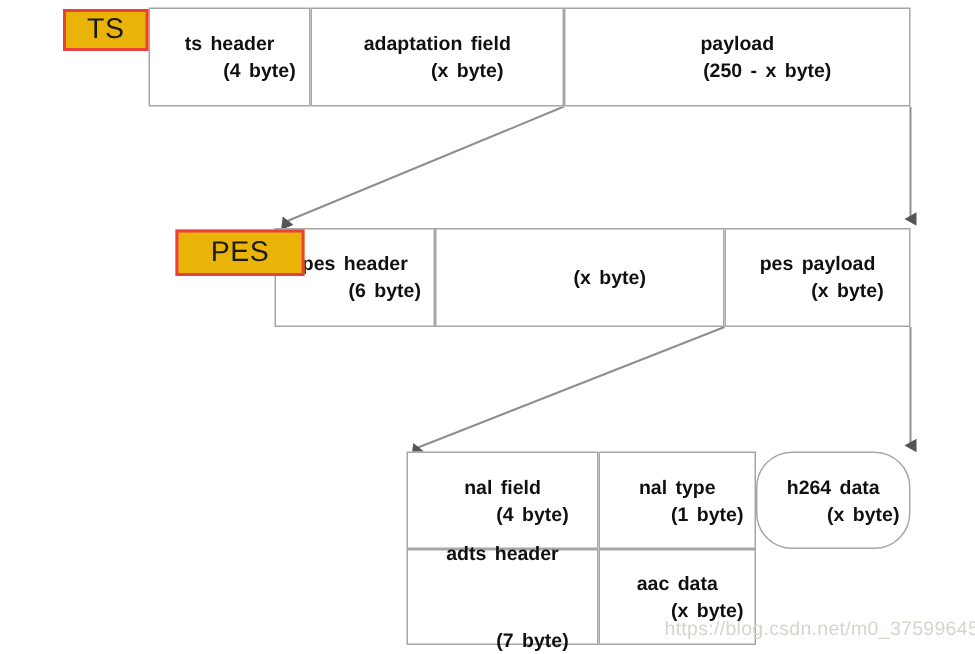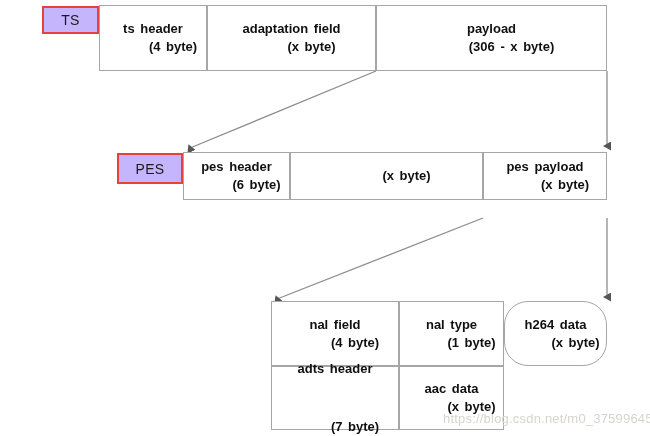"TS" .tag { background: #c4b5fd -> #eab308; font-size: 14px -> 19px }
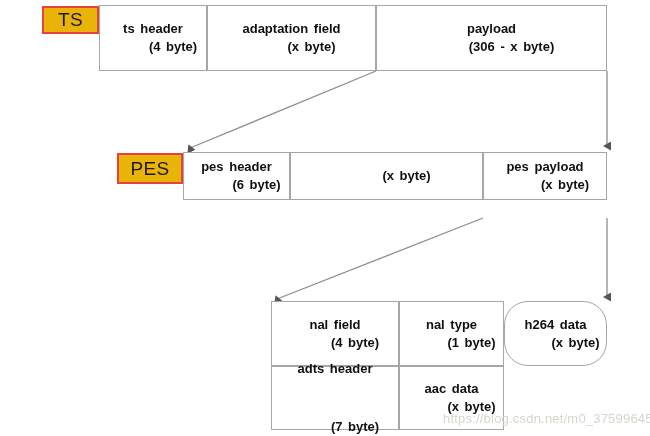"(306 - x byte)" span.l2 { text: 306 -> 250 }
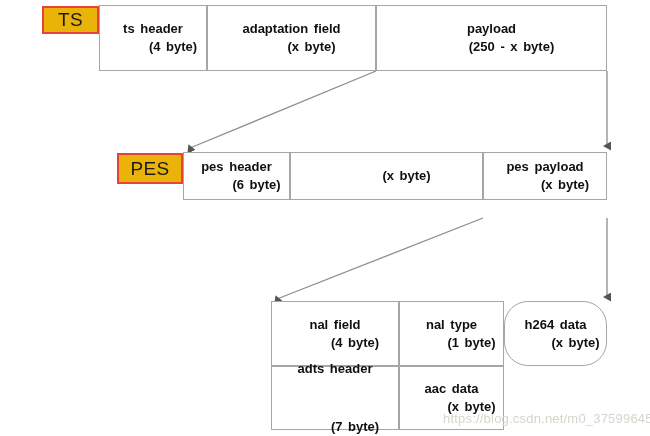"PES" div.tag { width: 66px -> 86px }
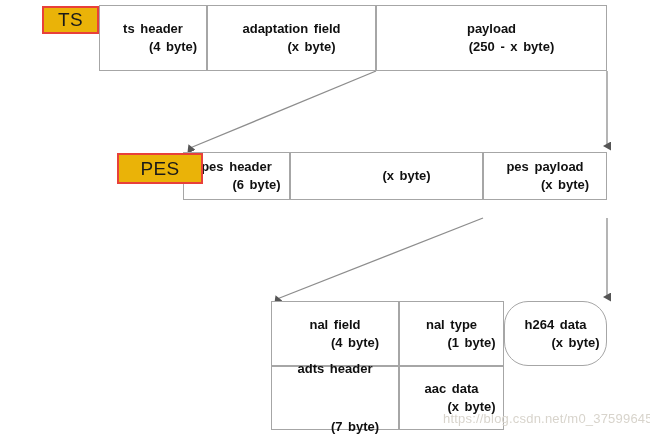"pes header" div.trow { height: 48px -> 66px }
